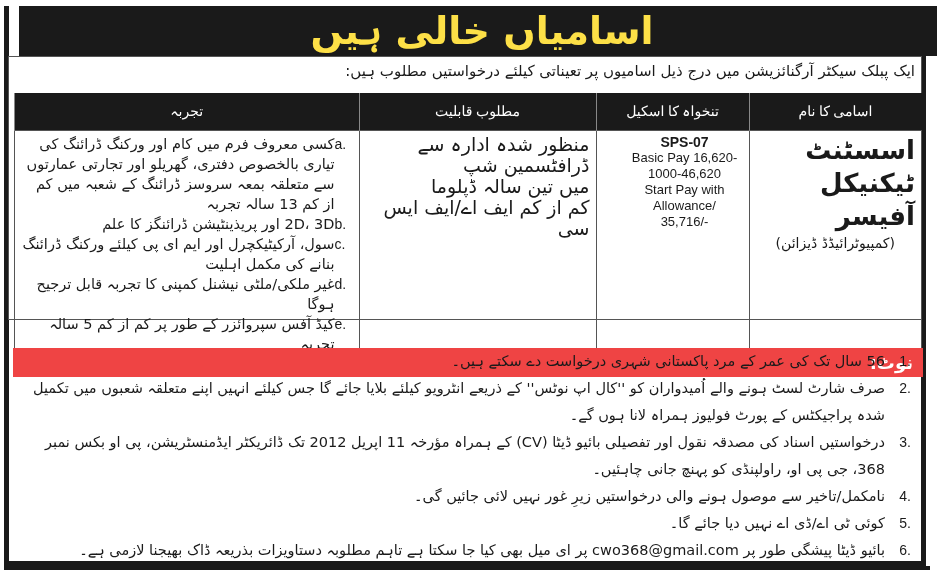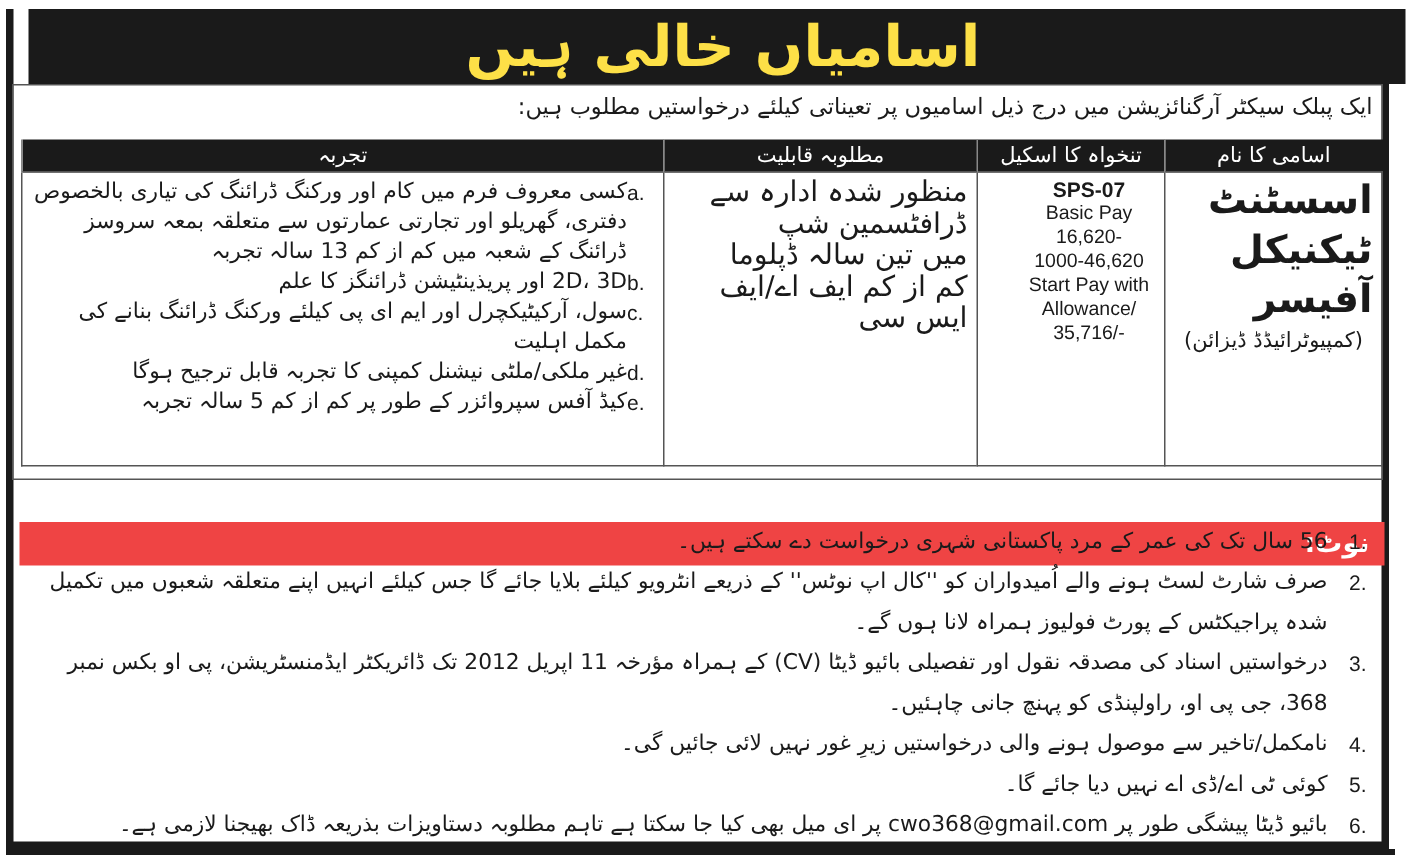"تجربہ" table.jobs th { font-family: none -> Liberation Serif, serif; height: 21px -> 37px; padding: 0 6px -> 0 20px }
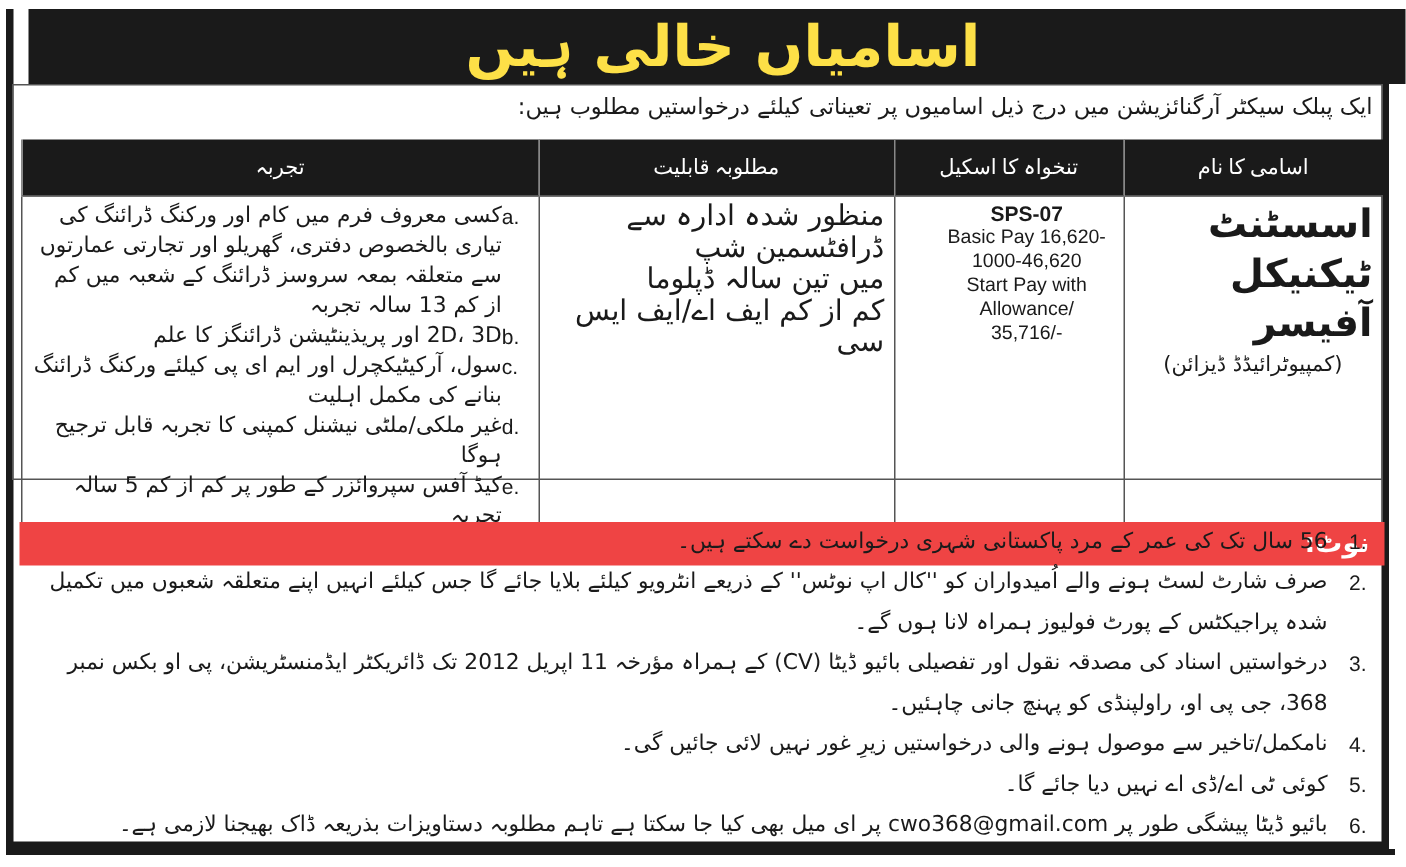"مطلوبہ قابلیت" th.col-qual { text: مطلوبہ -> مطلوب }
